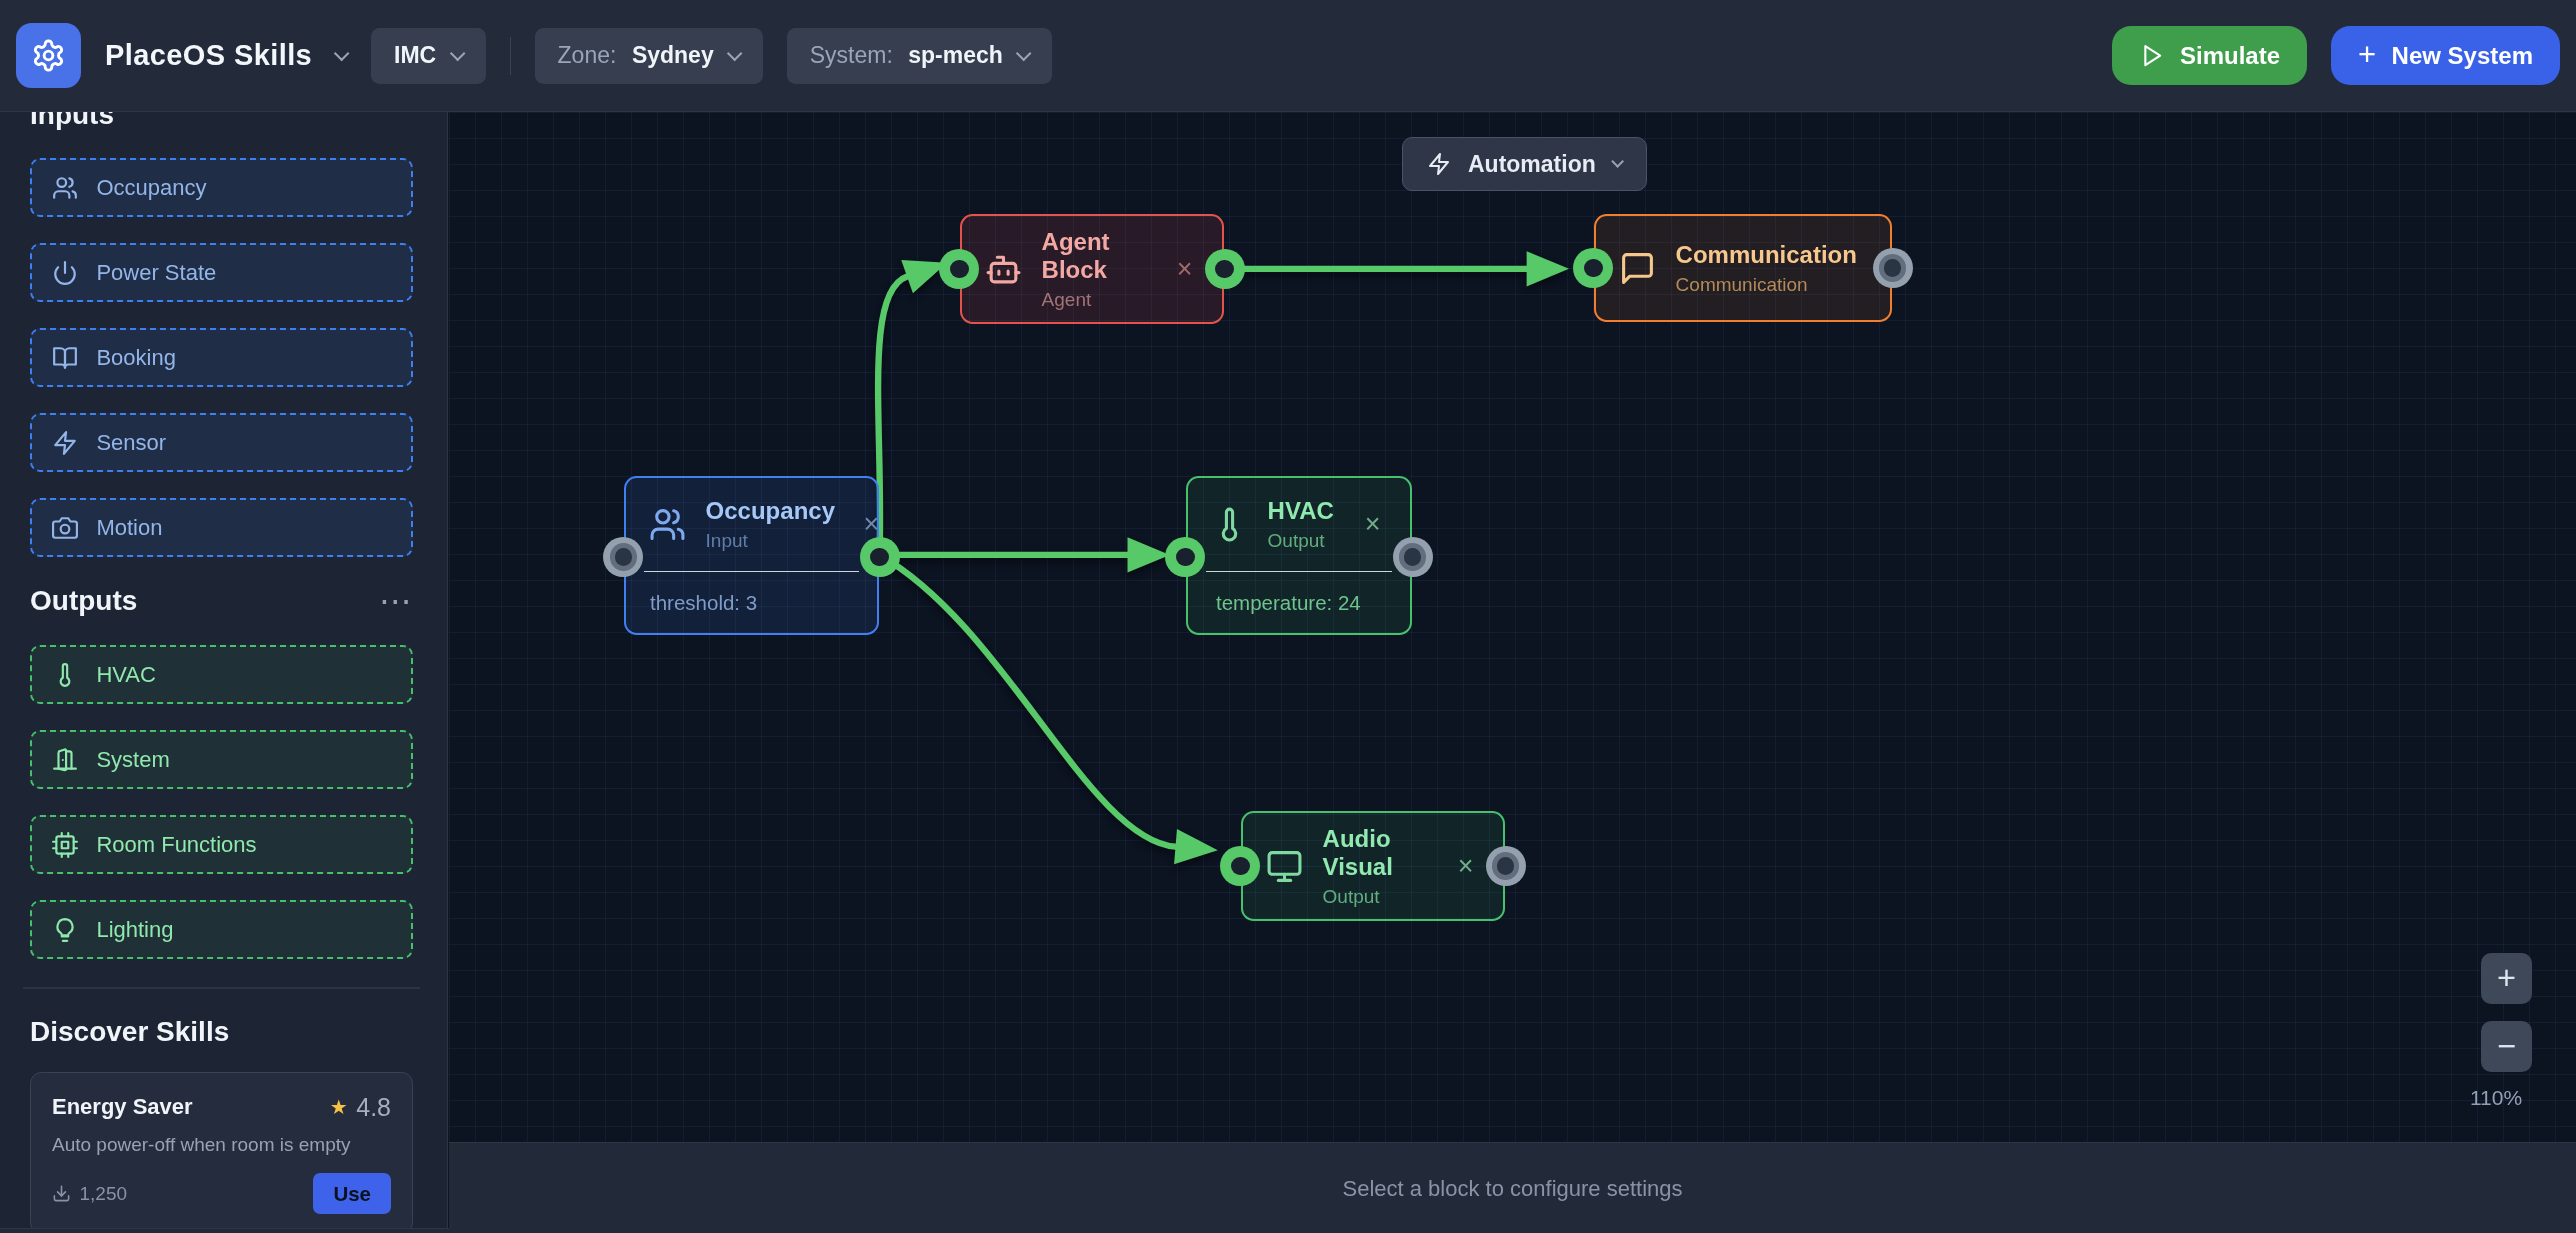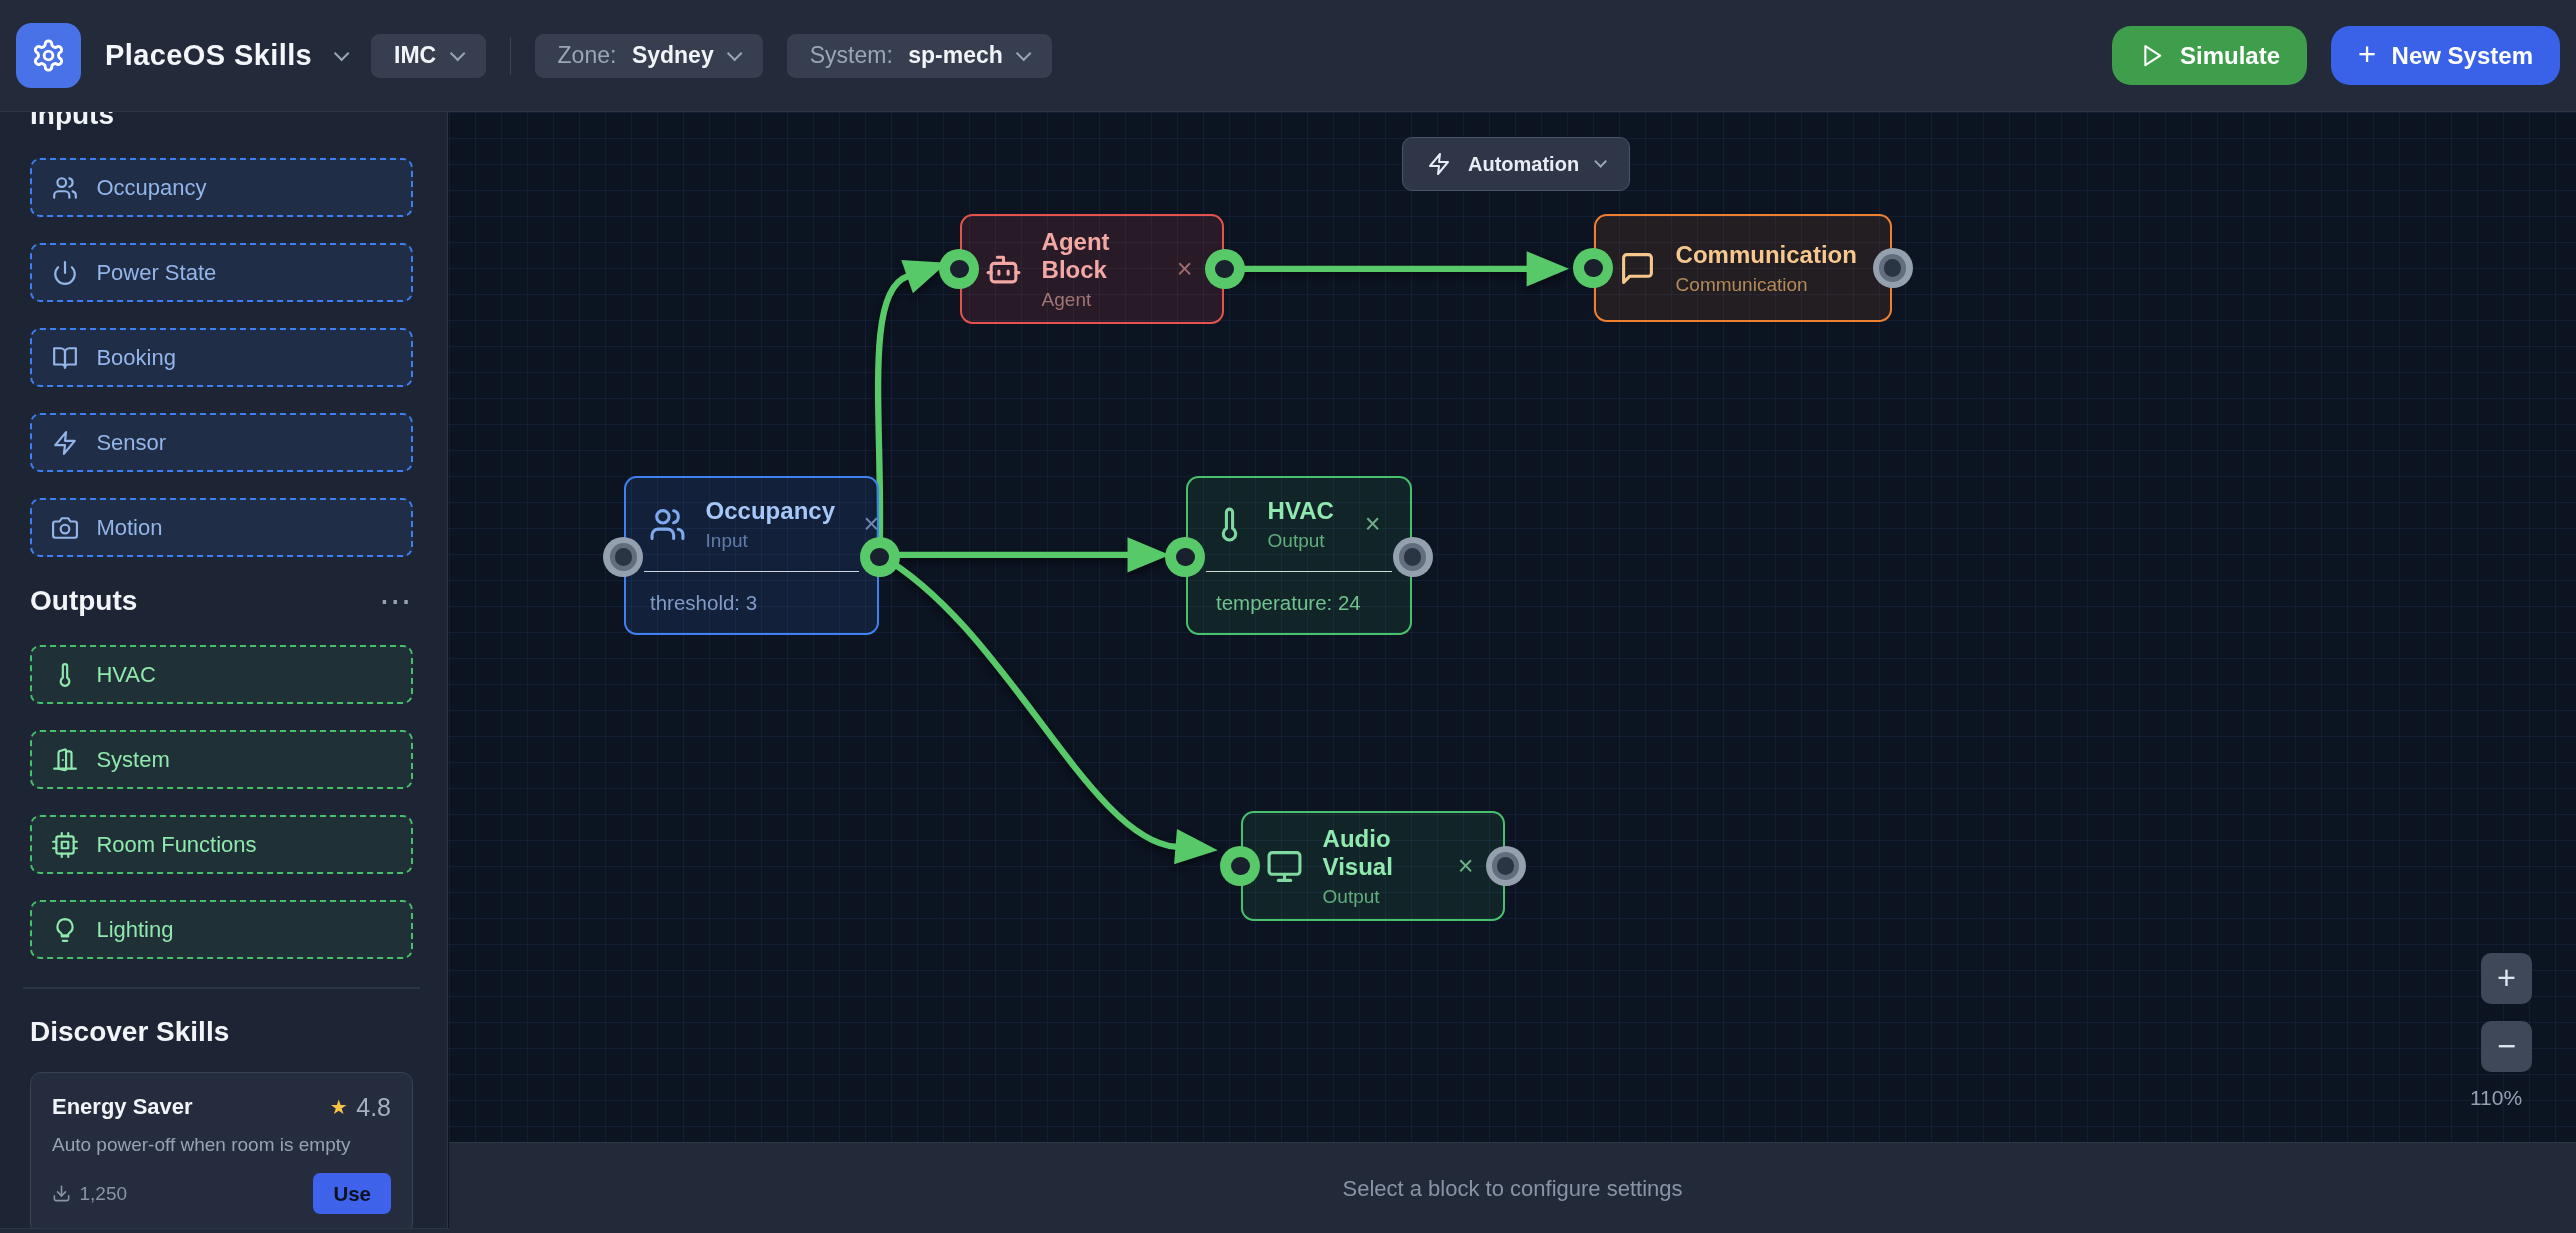"IMC" .pill { height: 44px -> 56px }
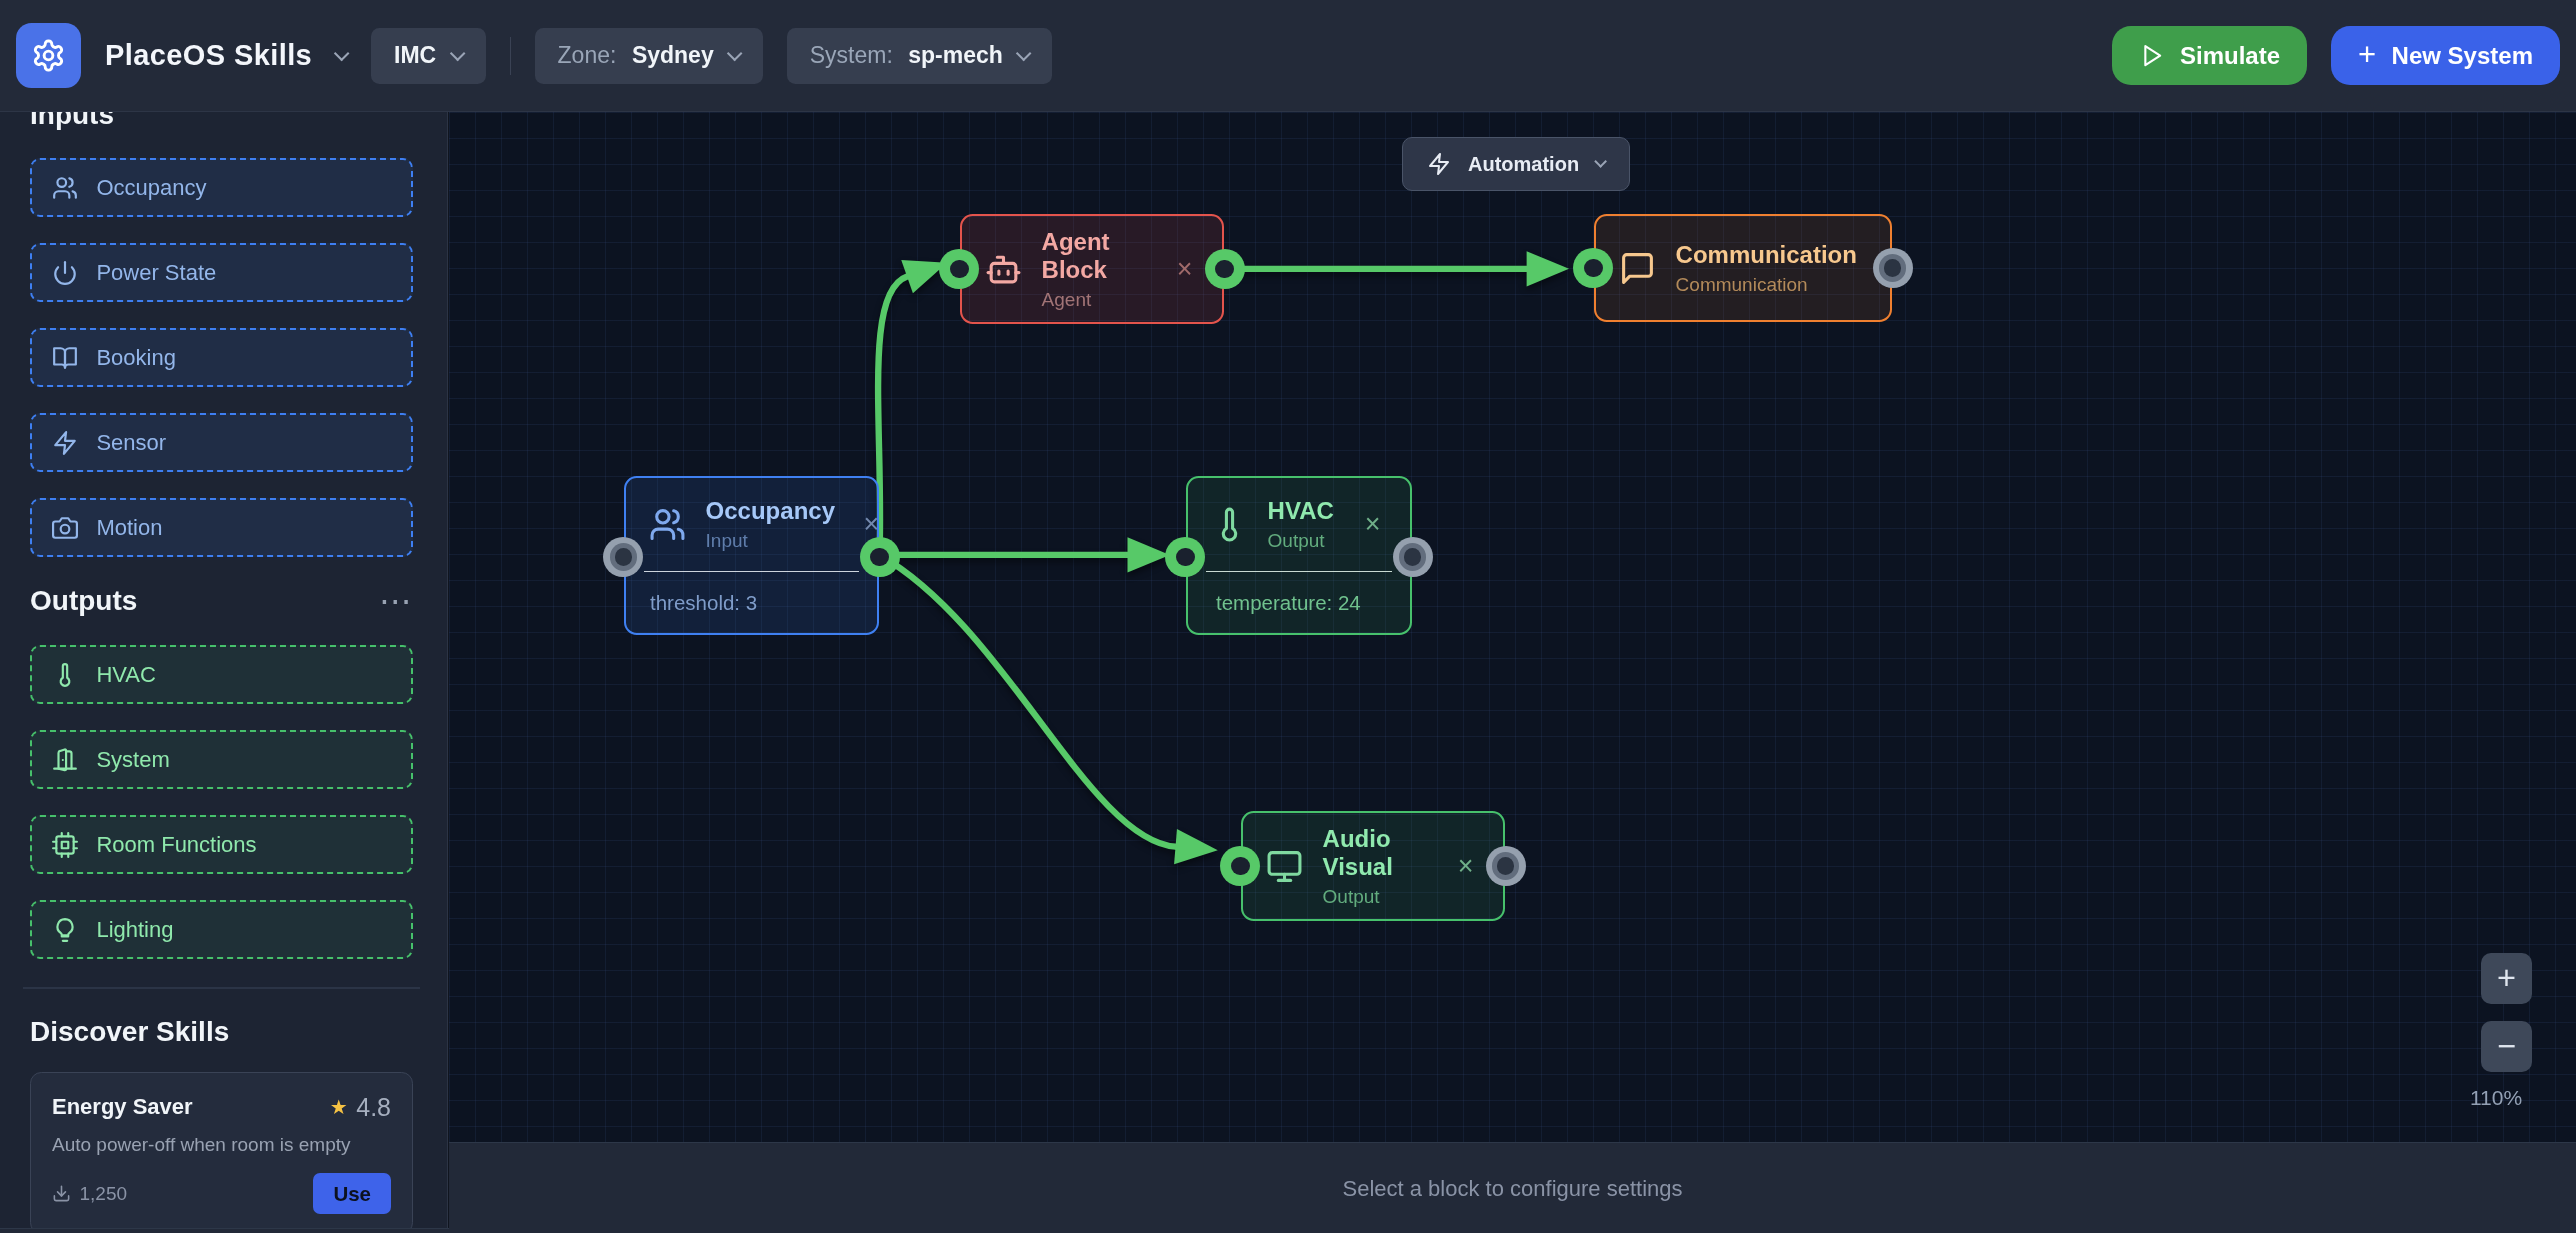"Automation" .mode-btn { font-size: 20px -> 23px }
